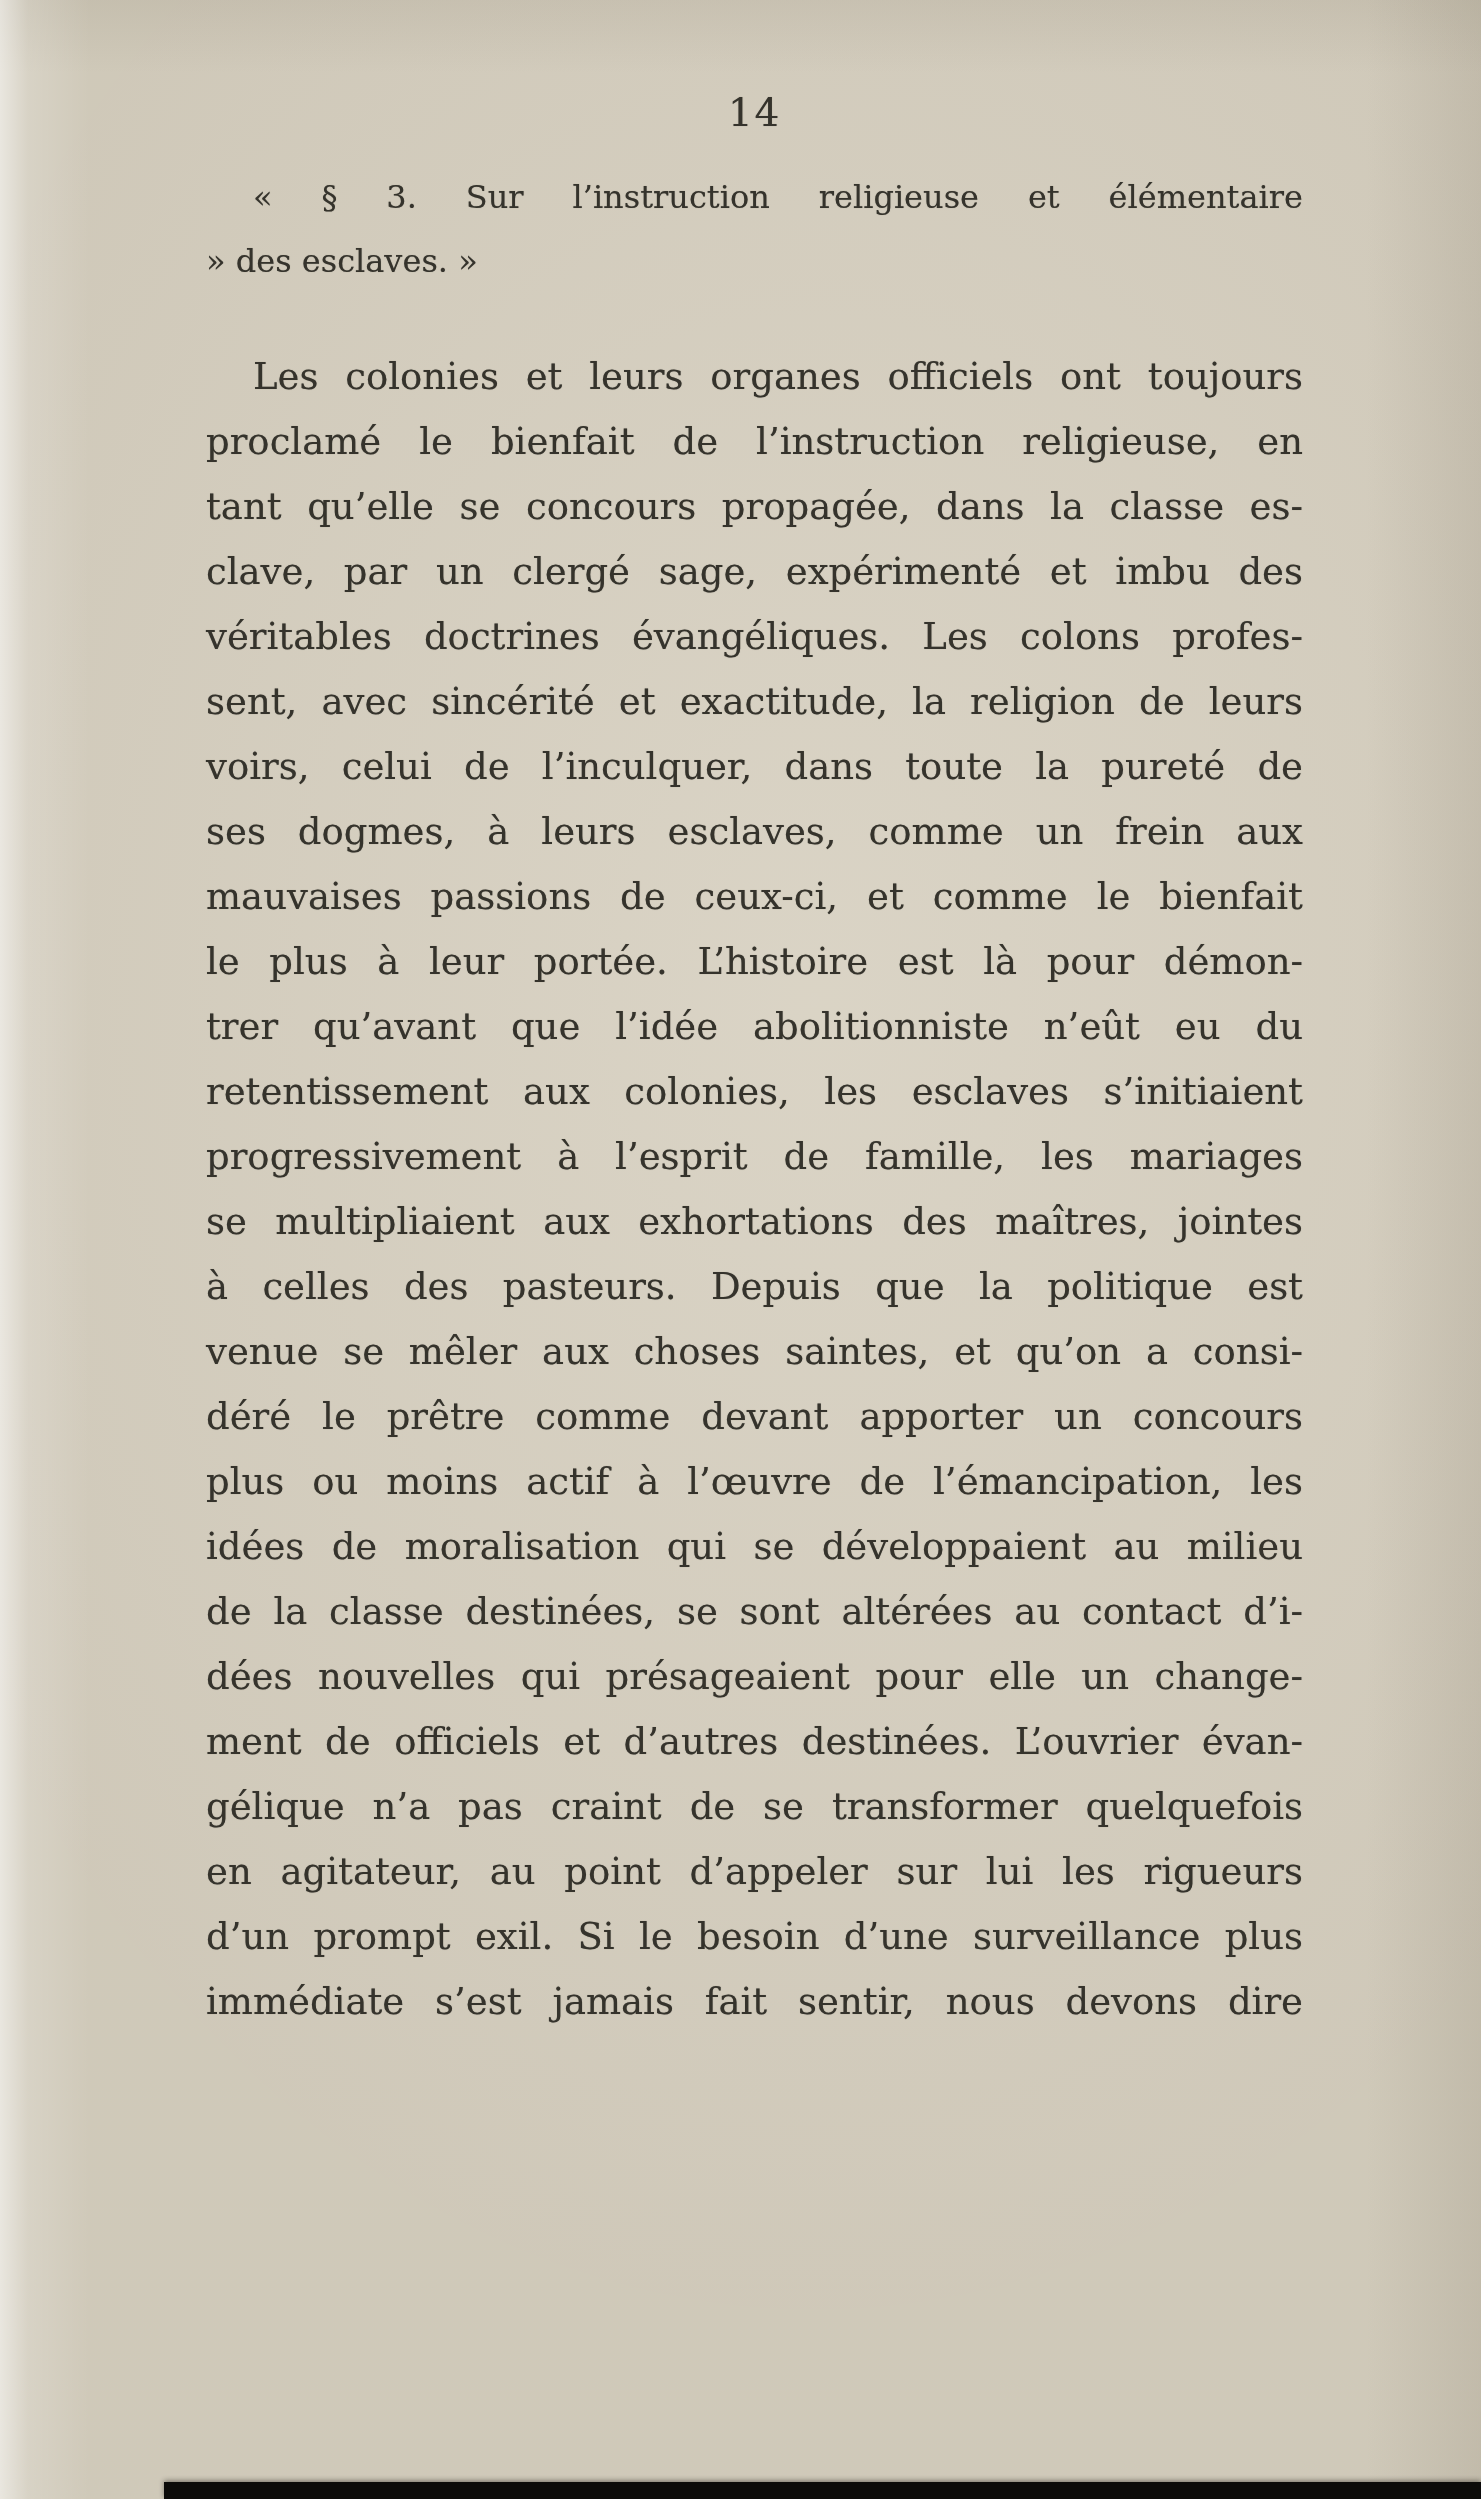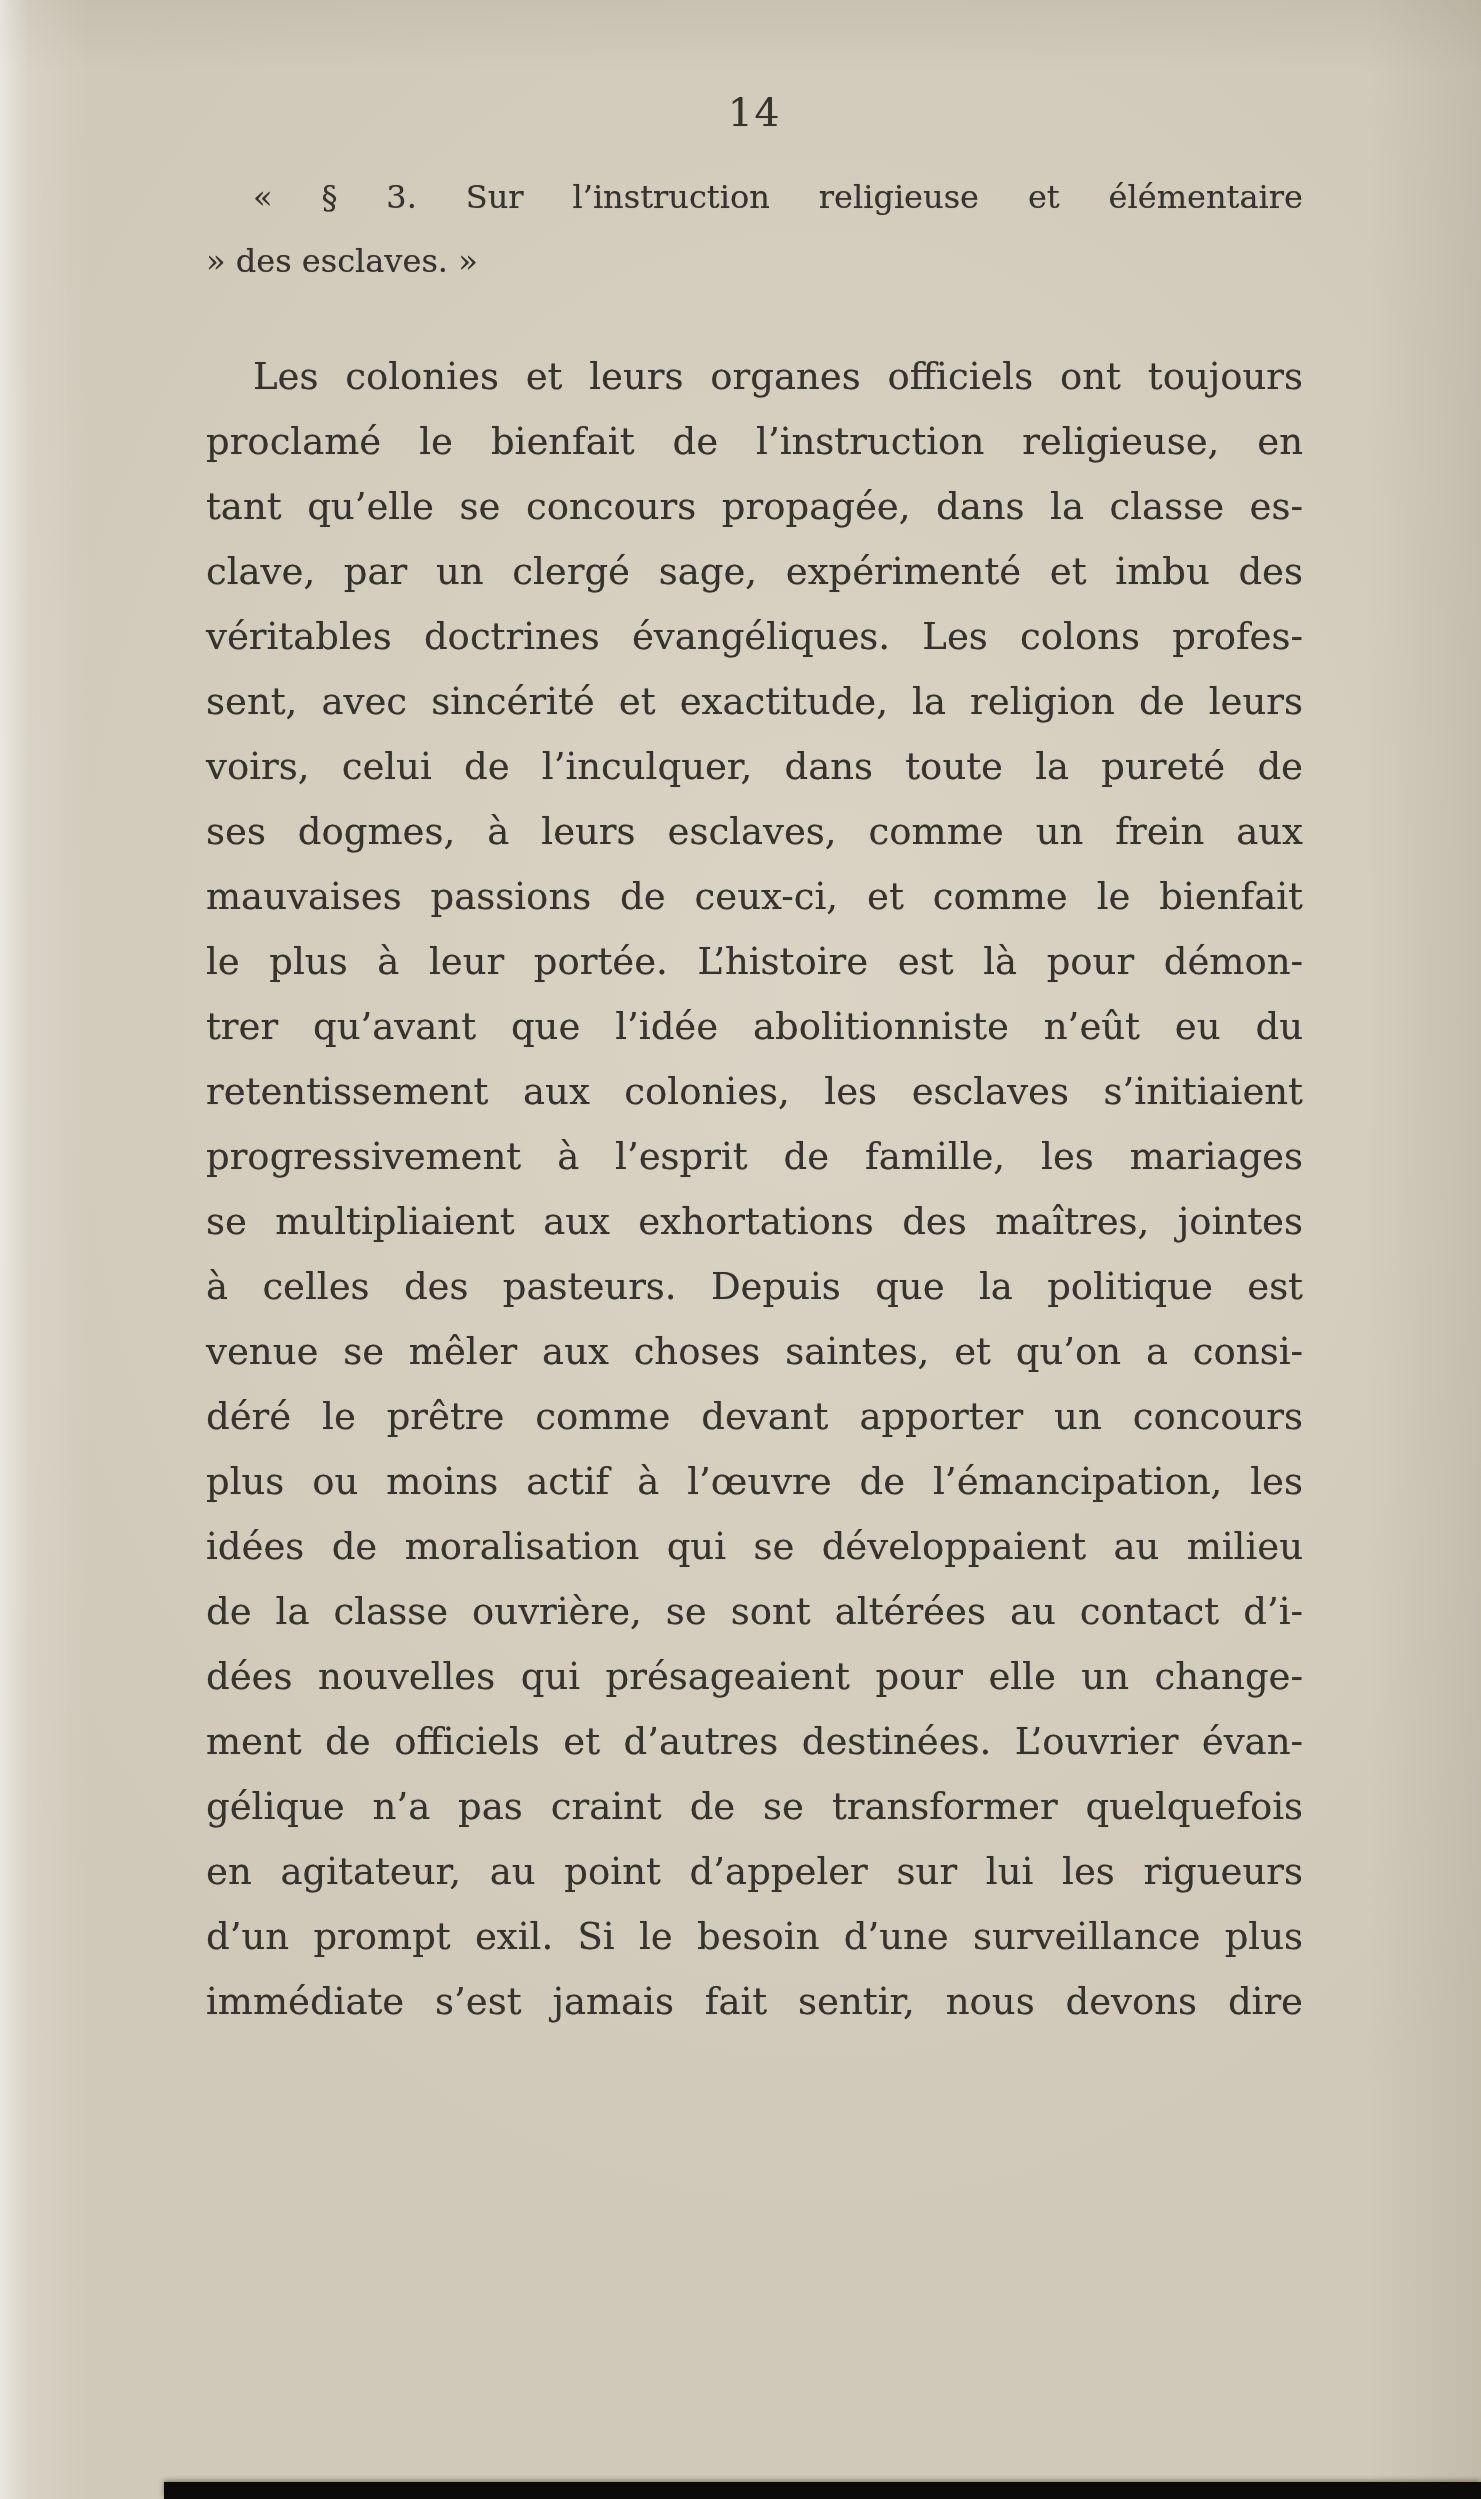"de la classe ouvrière, se" div.line { text: ouvrière -> destinées }
